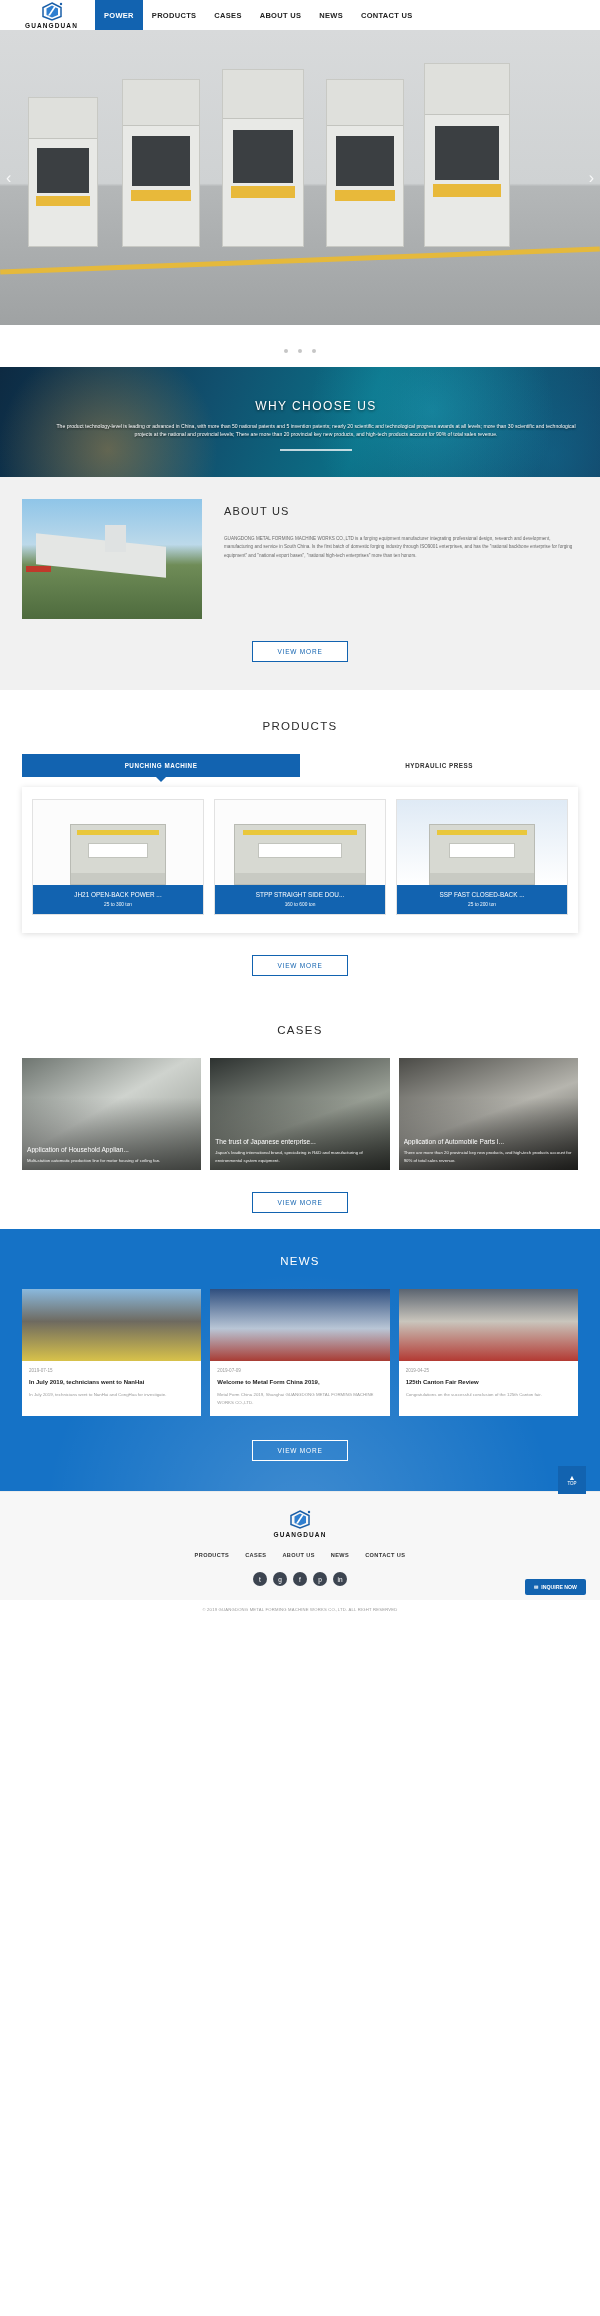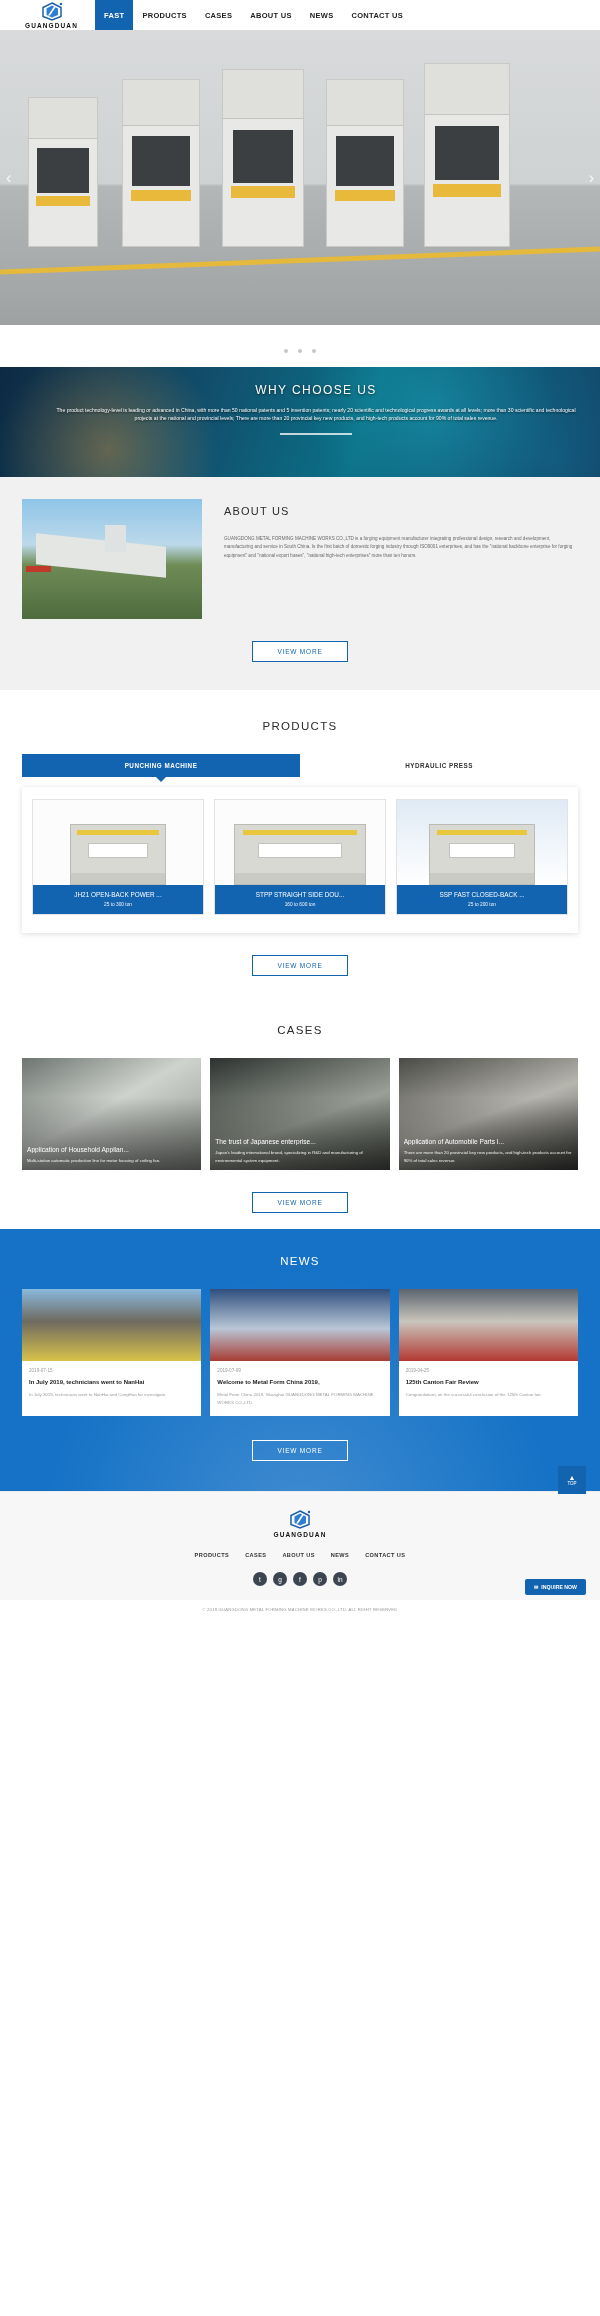"FAST" a.active { text: FAST -> POWER }
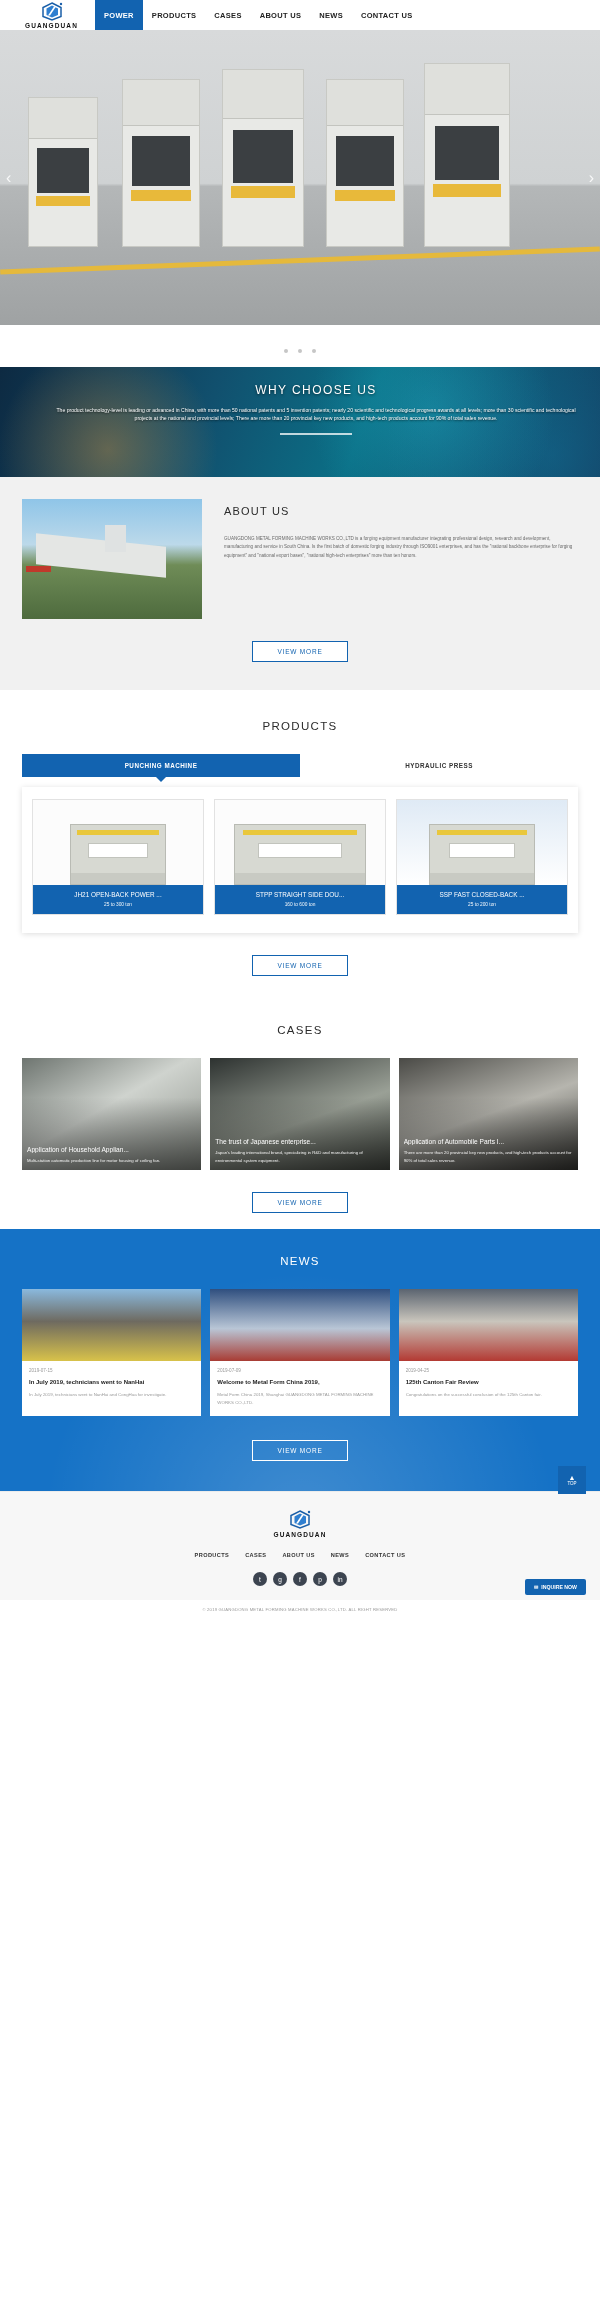"WHY CHOOSE US" .why-inner { padding-top: 16px -> 32px }
